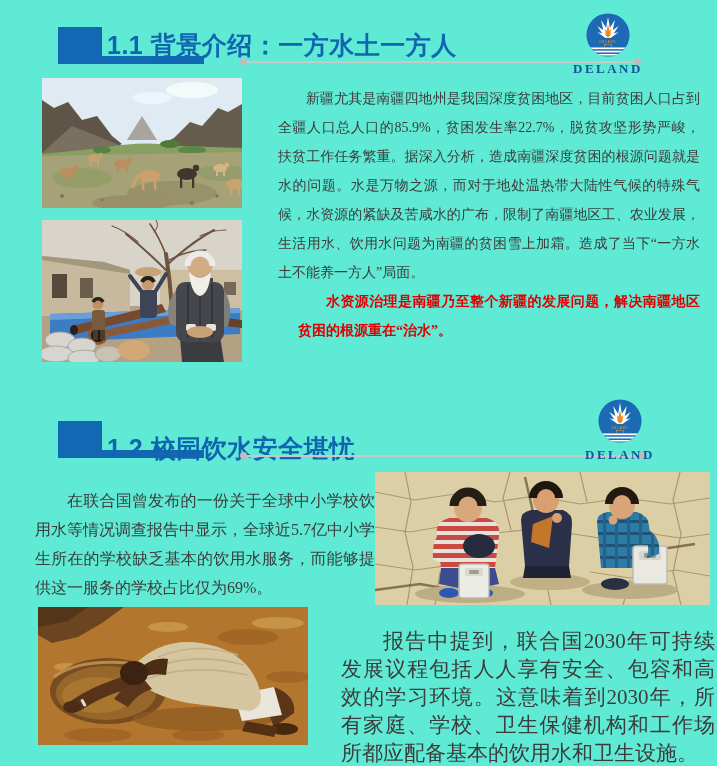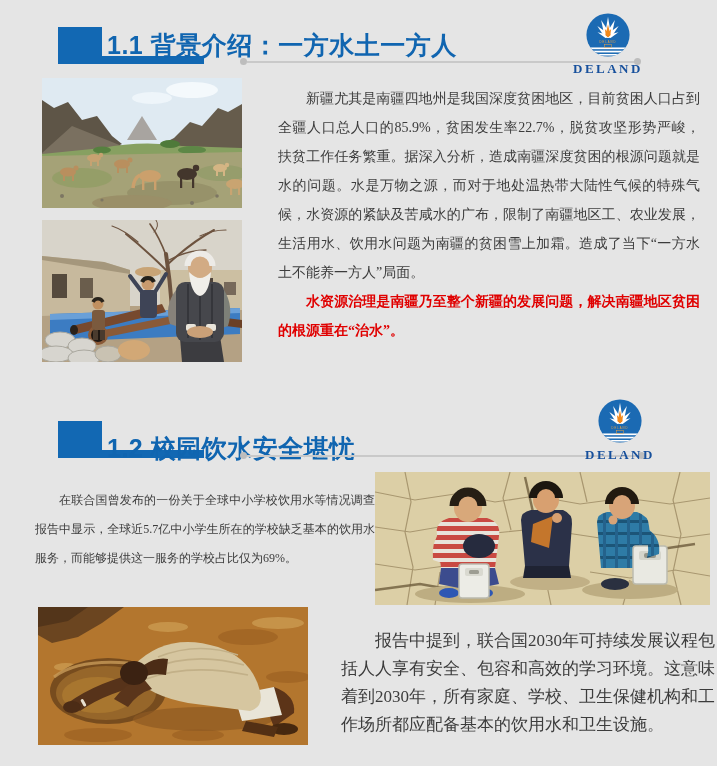"1.1 背景介绍：一方水土一方人" .page { background: #e5e5e5 -> #5eead4 }
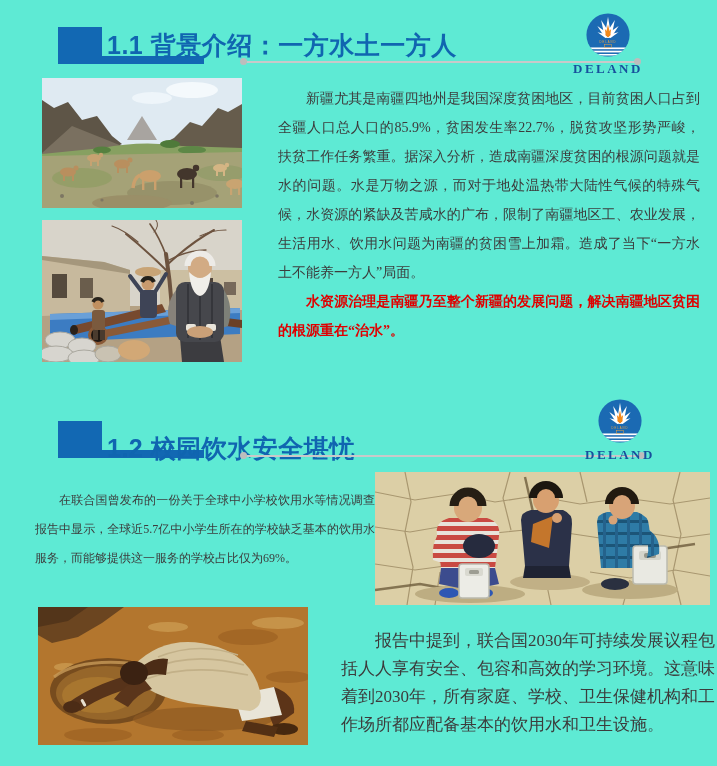"水资源治理是南疆乃至整个新疆的发展问题，解决南疆地区贫困的根源重在“治水”。" .highlight { margin-left: none -> 20px }
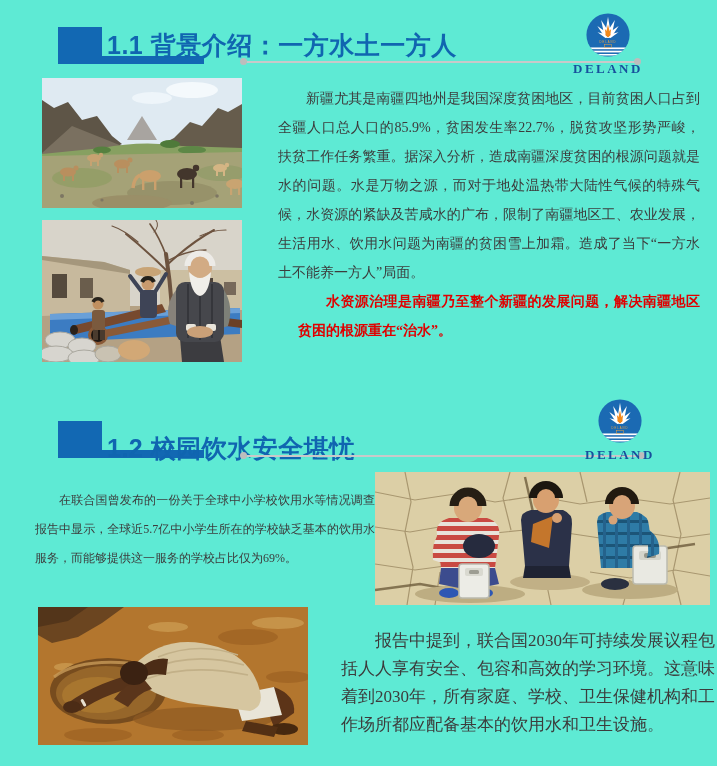"在联合国曾发布的一份关于全球中小学校饮用水等情况调查报告中显示，全球近5.7亿中" .tb2 { font-size: 12px -> 16px }
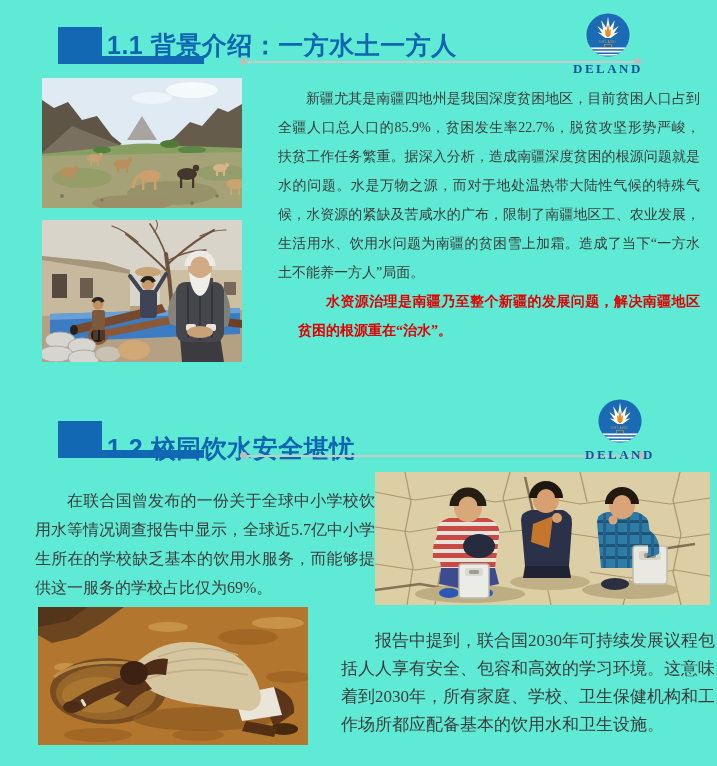"报告中提到，联合国2030年可持续发展议程包括人人享有安全、包容和高效的学习环境" .tb3 { font-size: 17px -> 21px }
